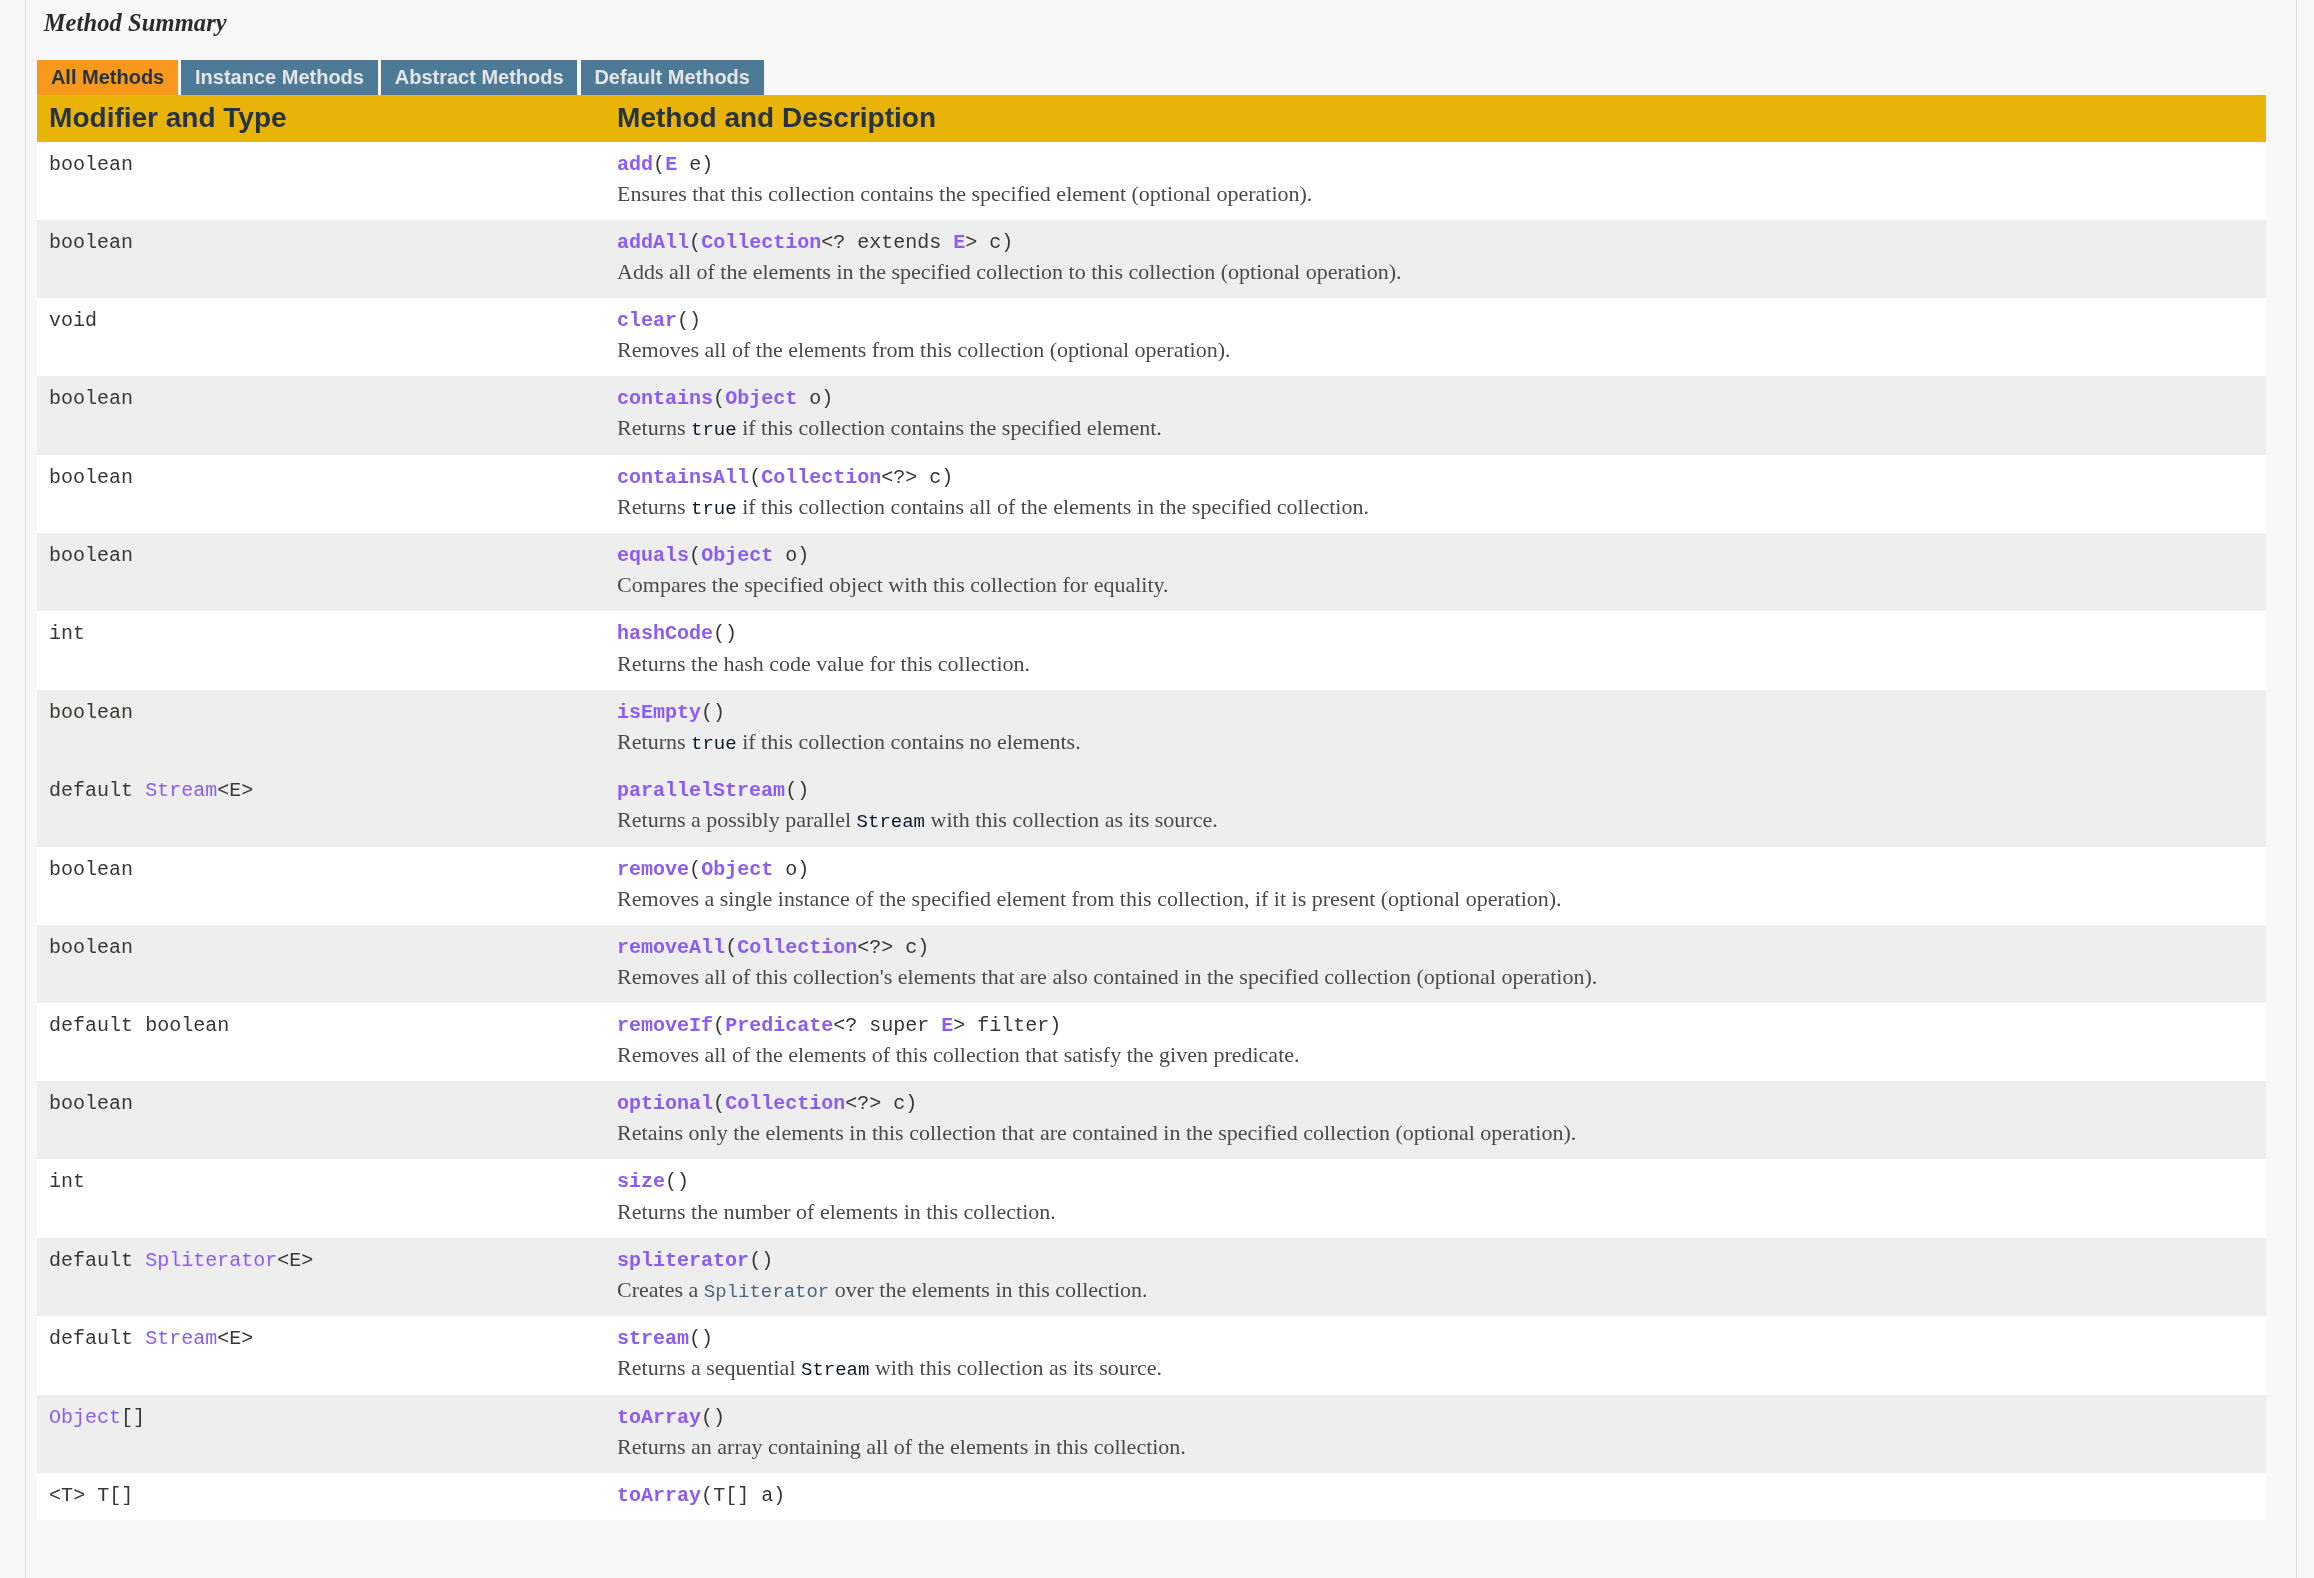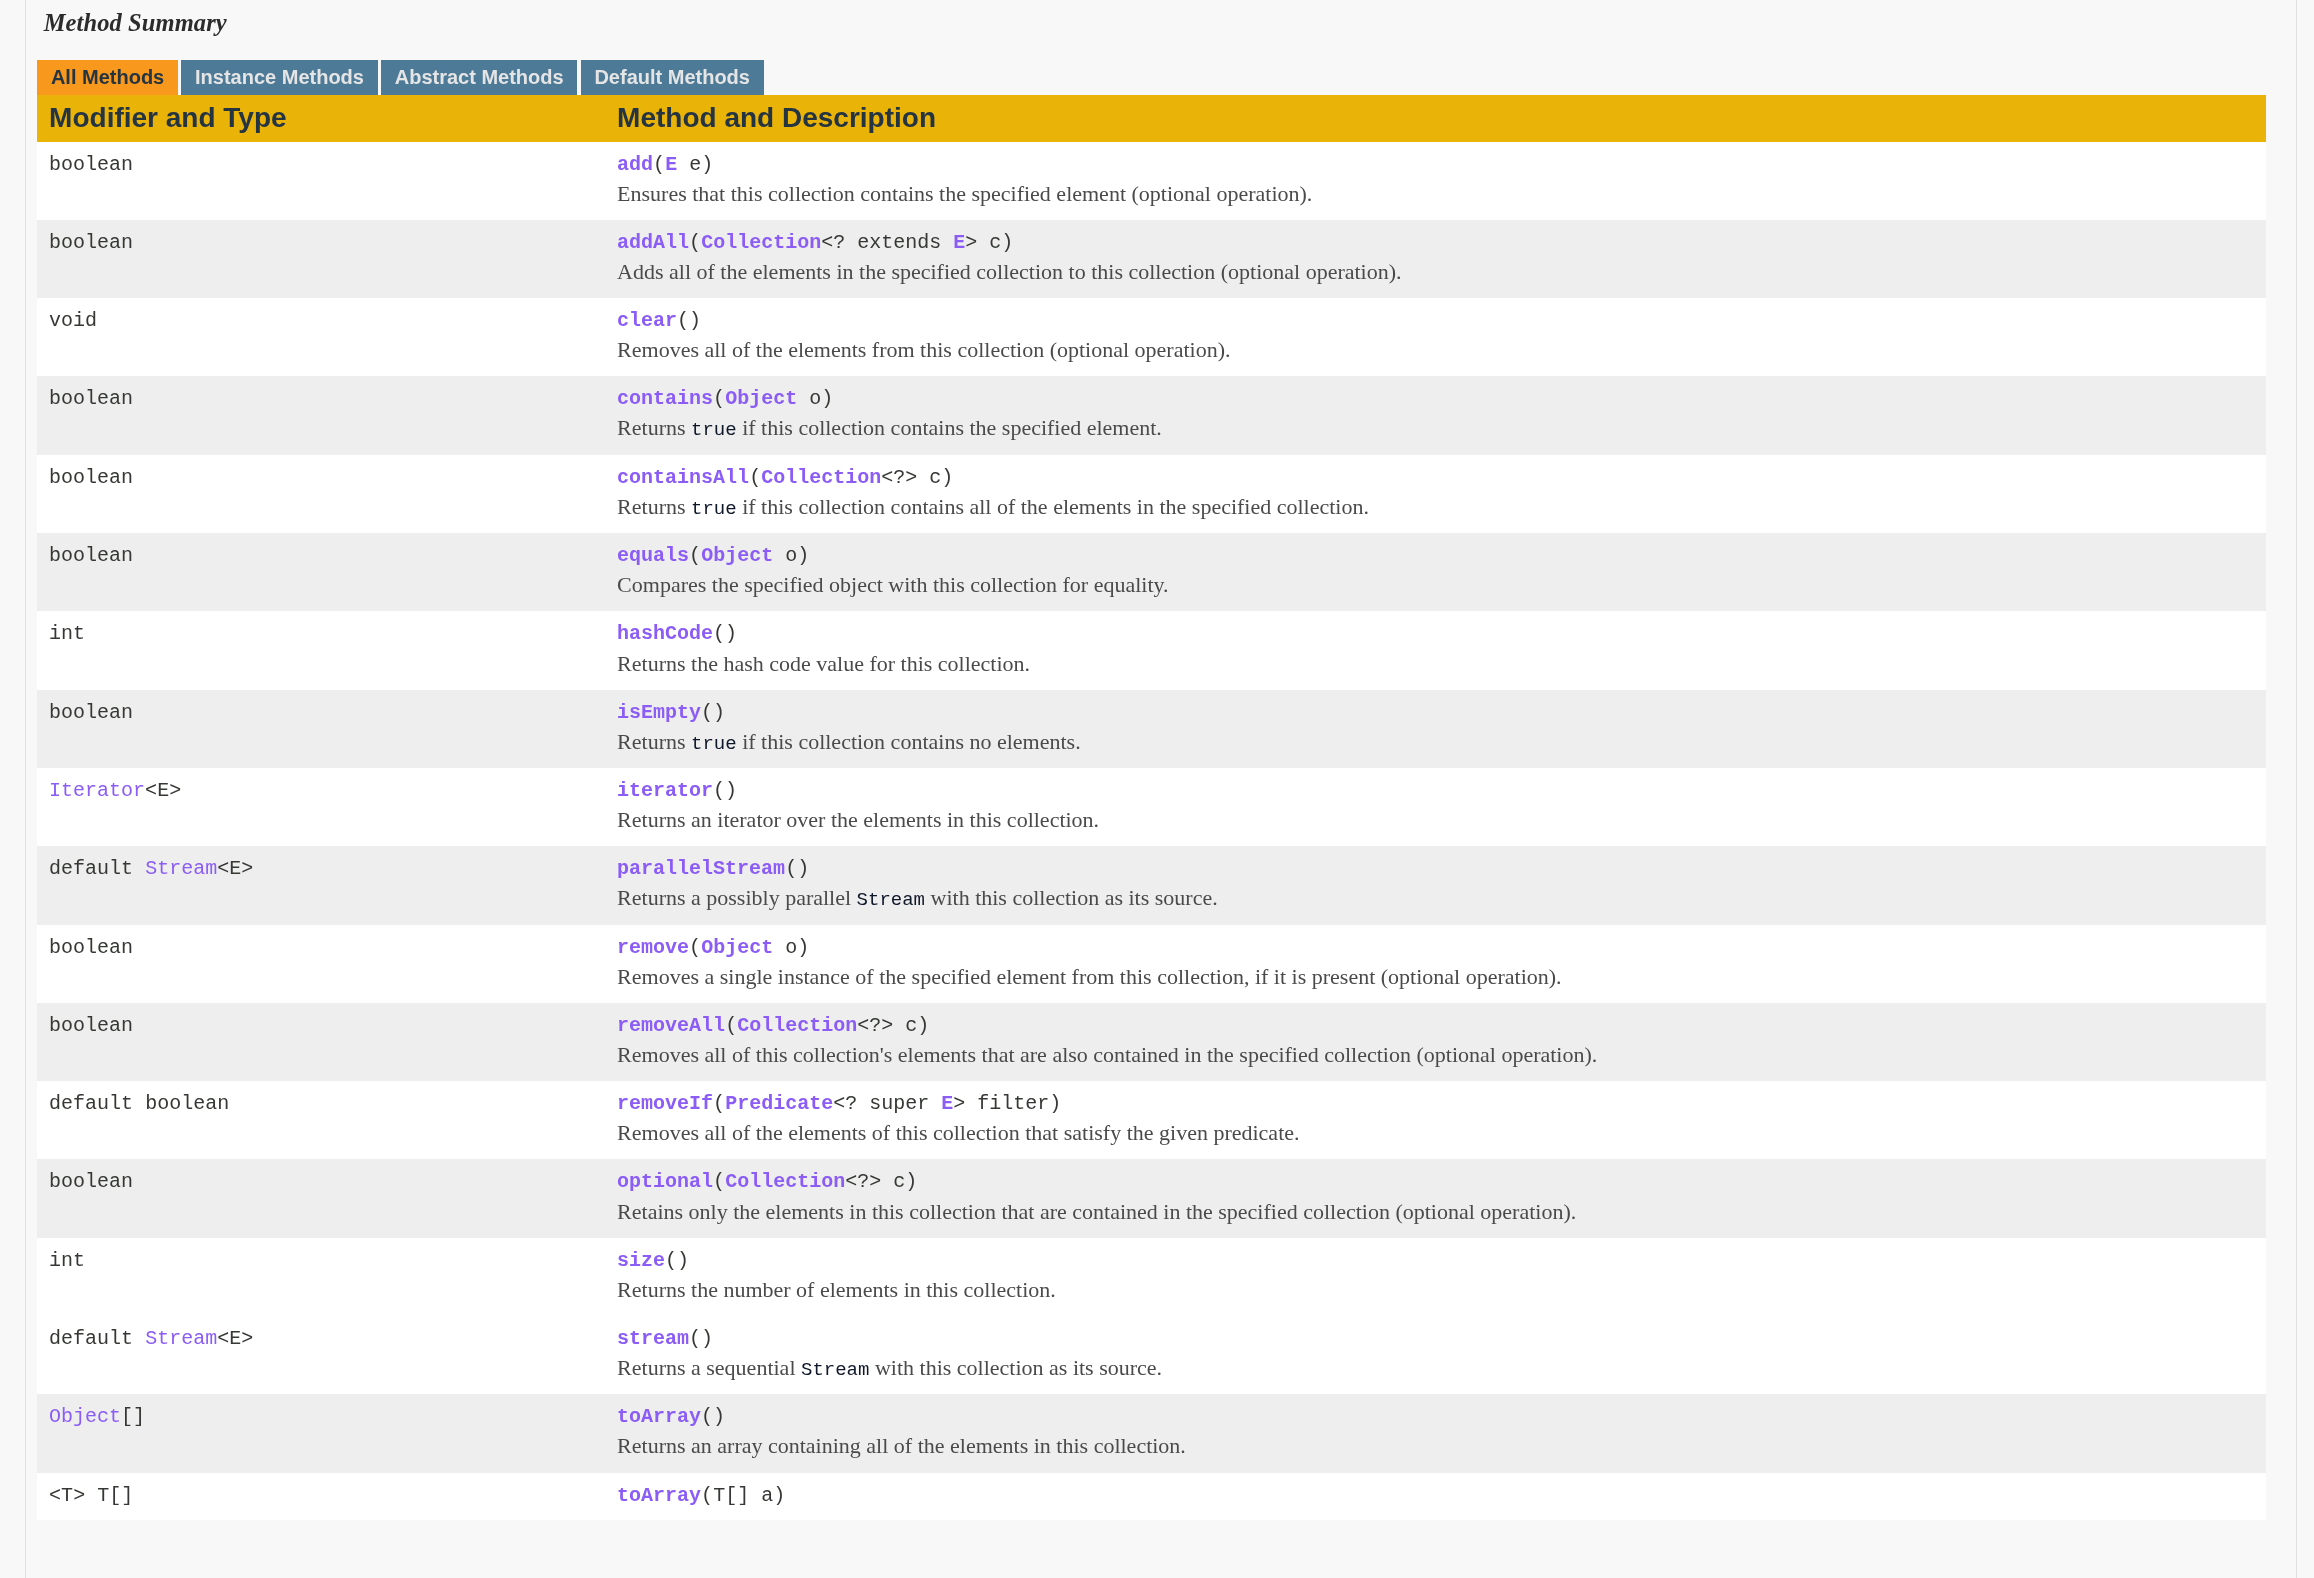"Iterator<E>" tr.rowColor { html: <tr> <td><a>Iterator</a><span>&lt;</span><span>E</span><span>&gt;</span></td> <td> <span><a>iterator</a><span>()</span></span> <span>Returns an iterator over the elements in this collection.</span> </td> </tr> -> none }
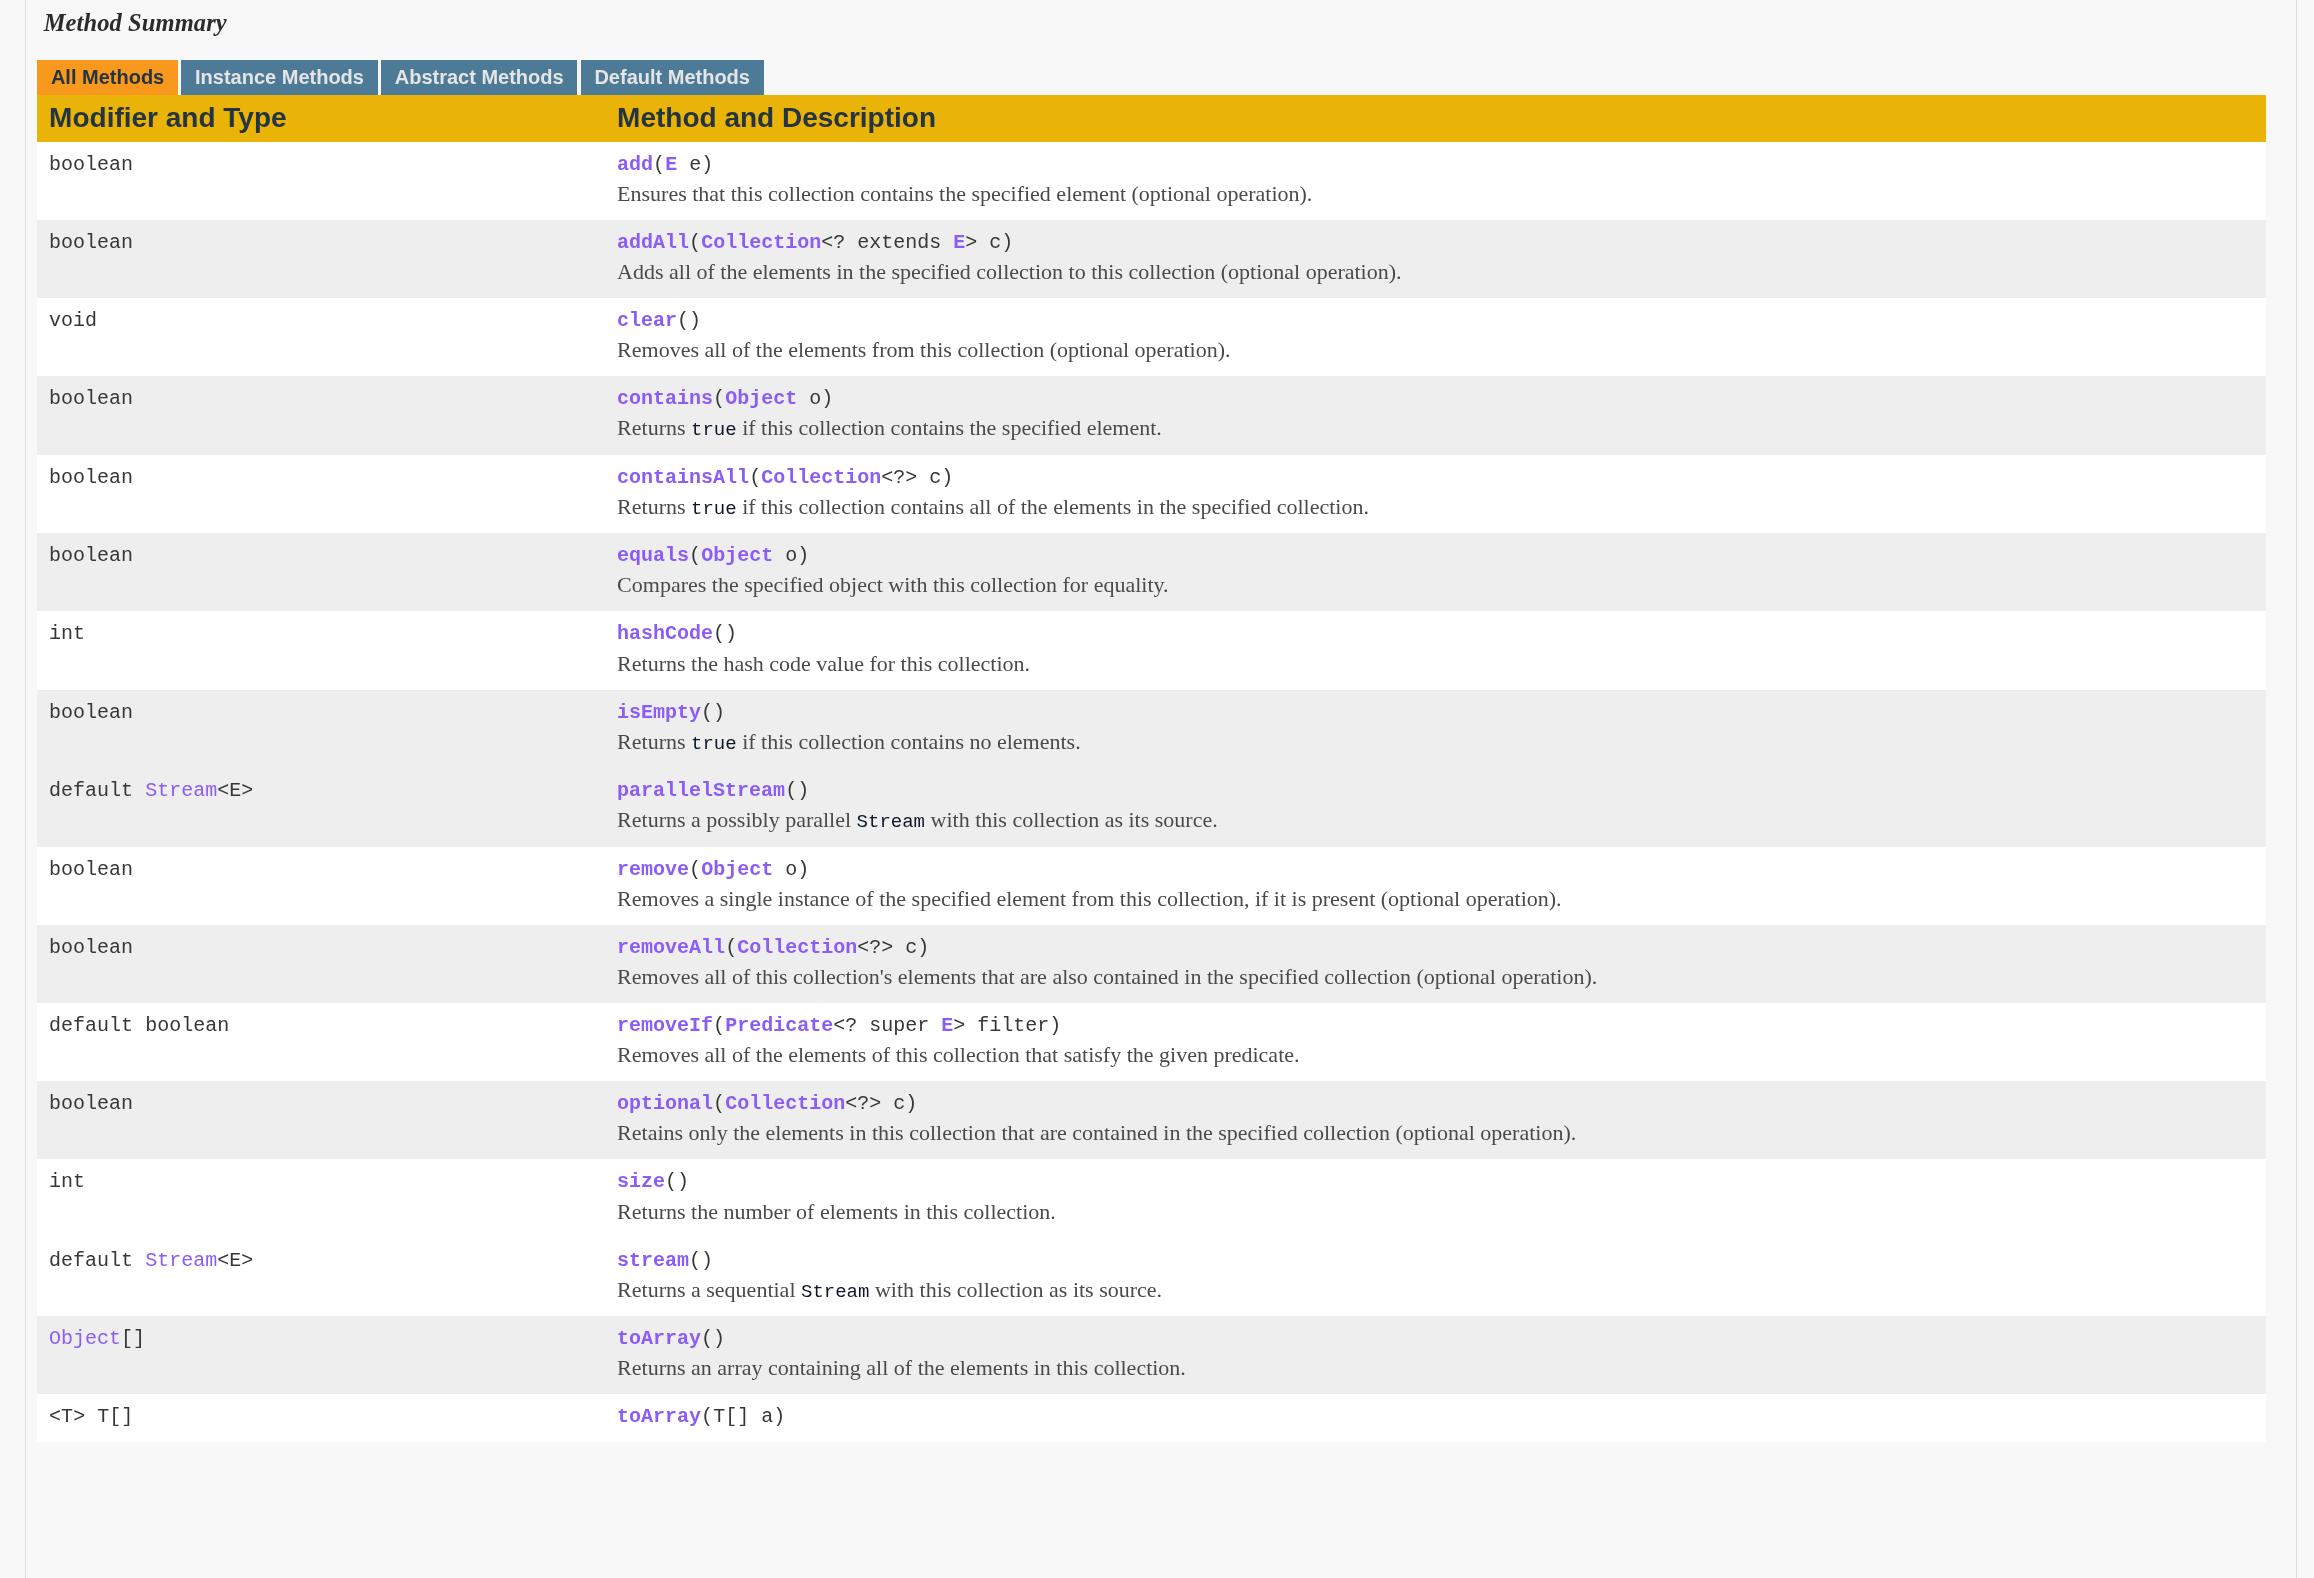"default Spliterator<E>" tr.altColor { html: none -> <tr> <td><span>default</span><span> </span><a>Spliterator</a><span>&lt;</span><span>E</span><span>&gt;</span></td> <td> <span><a>spliterator</a><span>()</span></span> <span>Creates a <a>Spliterator</a> over the elements in this collection.</span> </td> </tr> }
